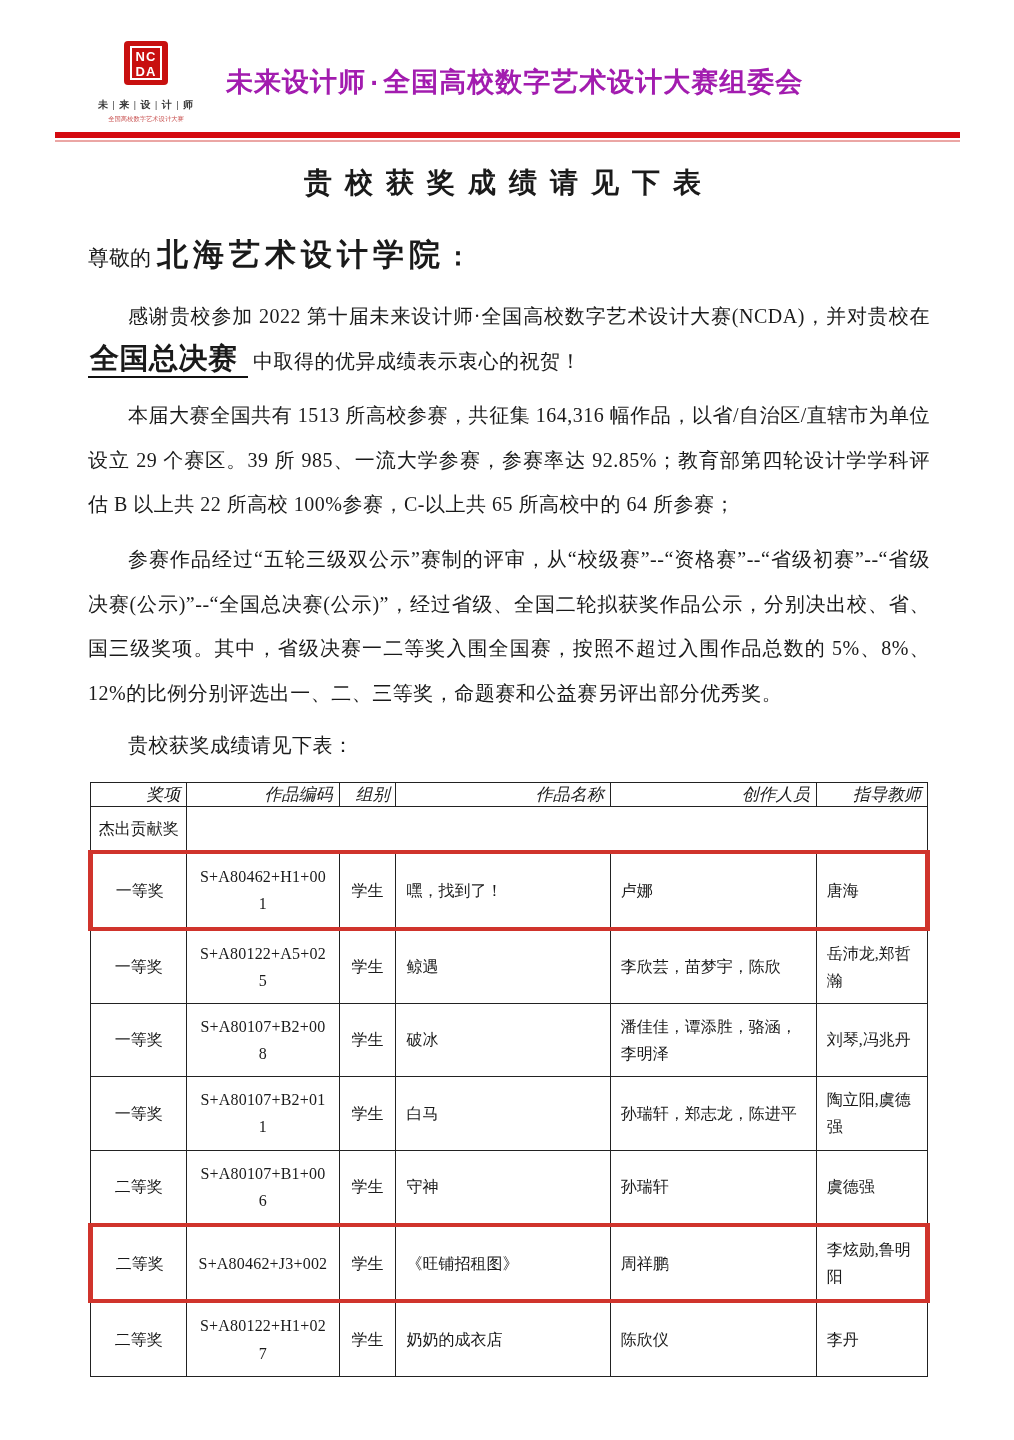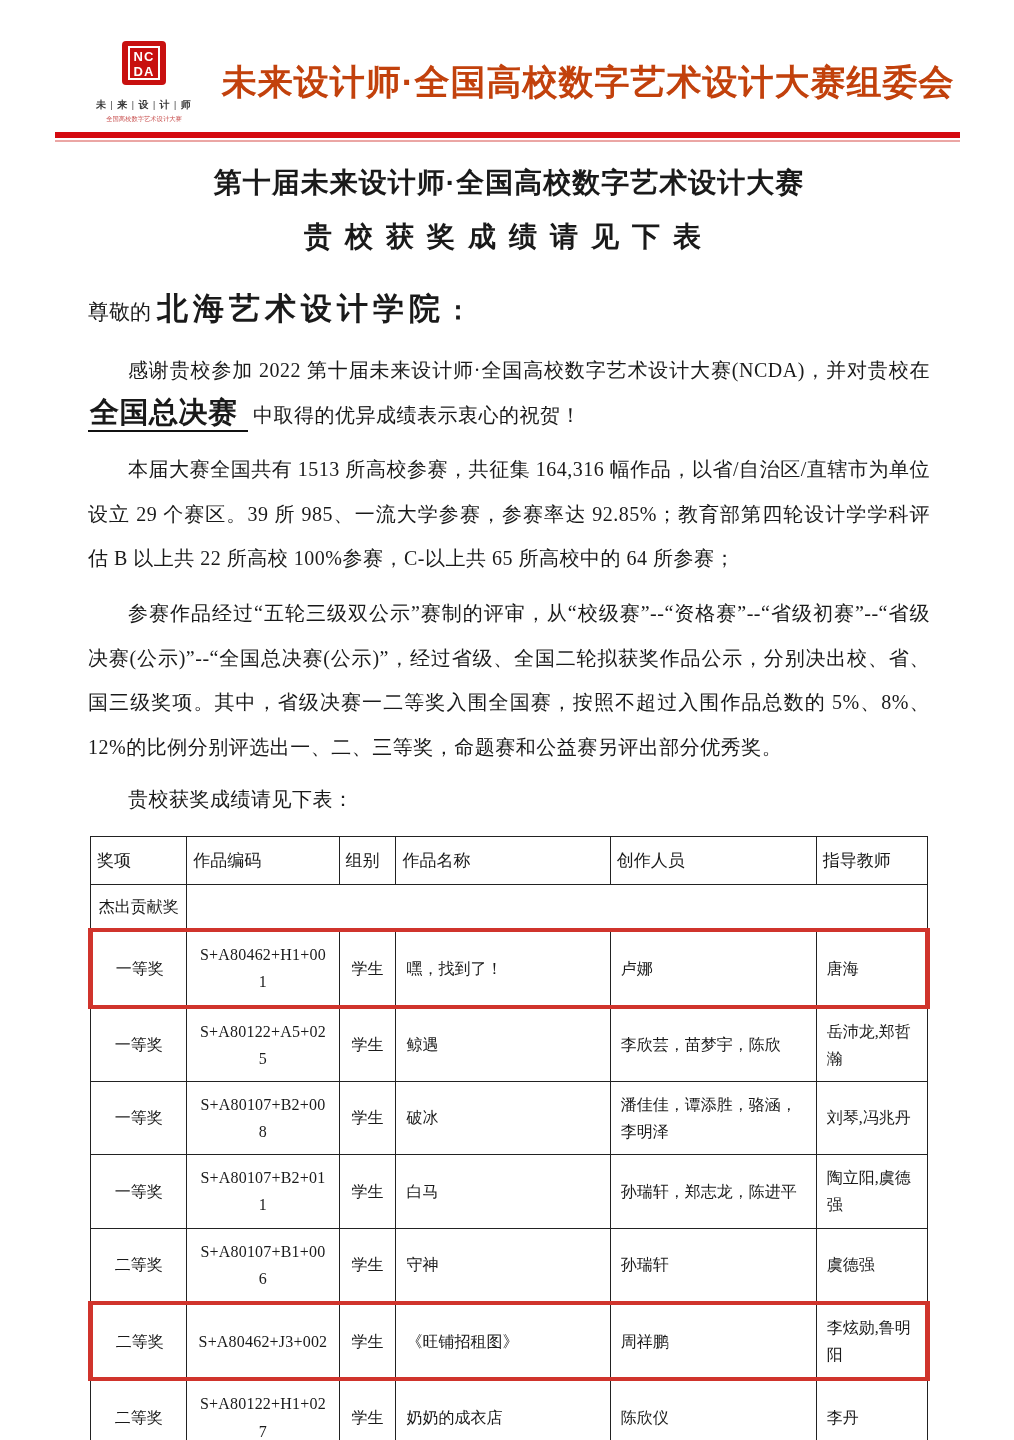"未来设计师·全国高校数字艺术设计大赛组委会" .org-title { color: #c2410c -> #a21caf; font-family: Liberation Sans, sans-serif -> Liberation Mono, monospace; font-size: 35px -> 27px }
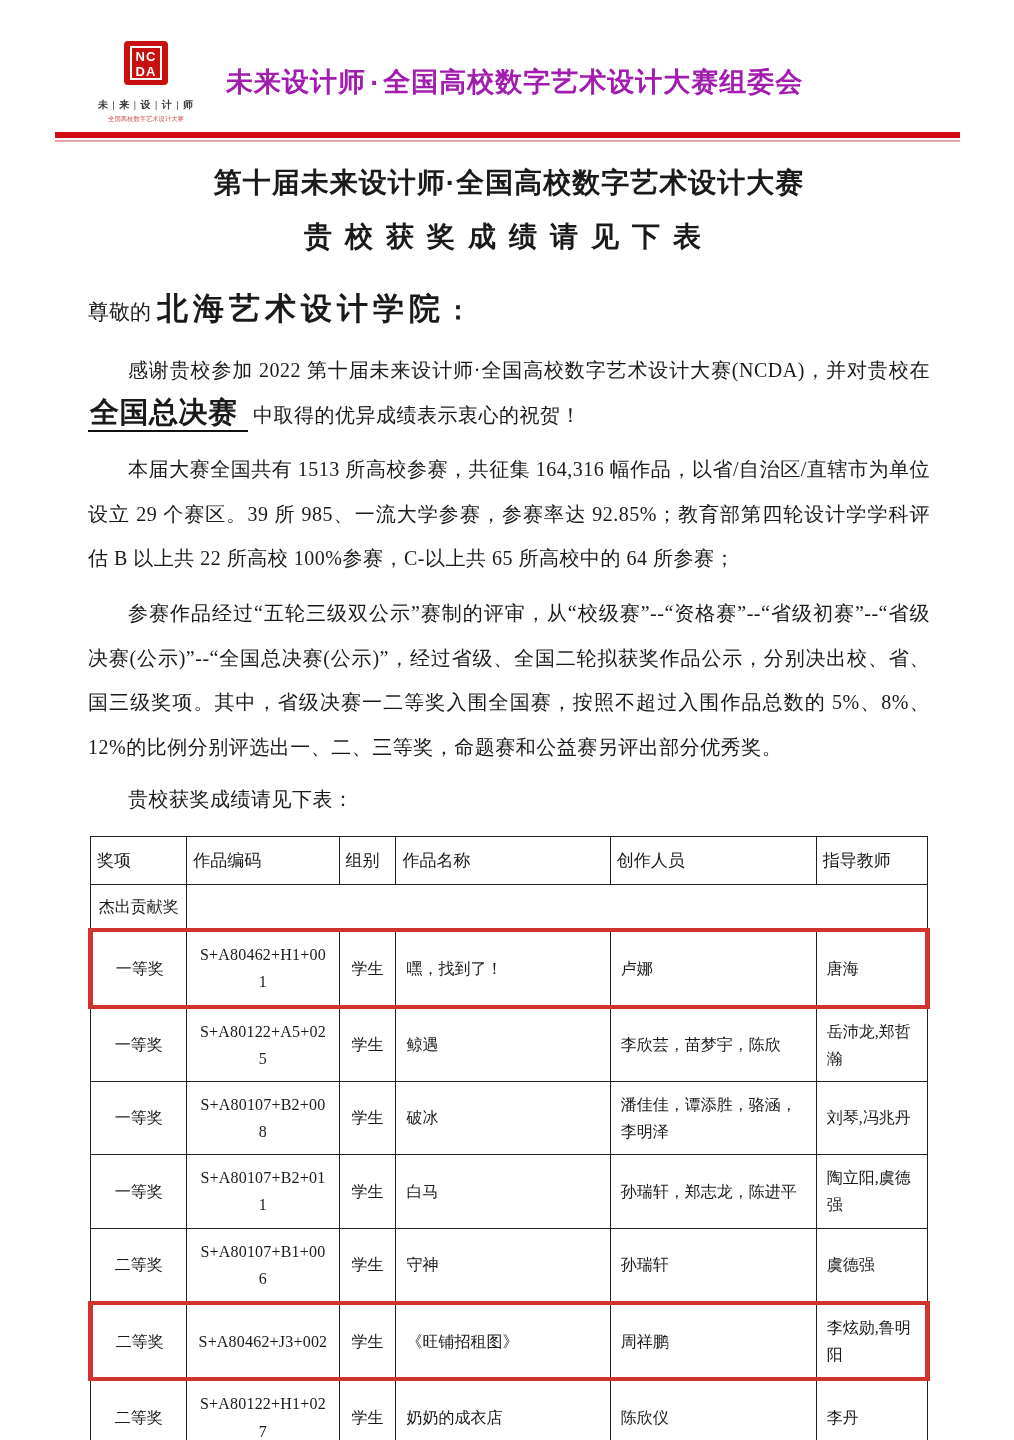"第十届未来设计师·全国高校数字艺术设计大赛" div.line1 { html: <div>第十届未来设计师·全国高校数字艺术设计大赛</div> -> none }
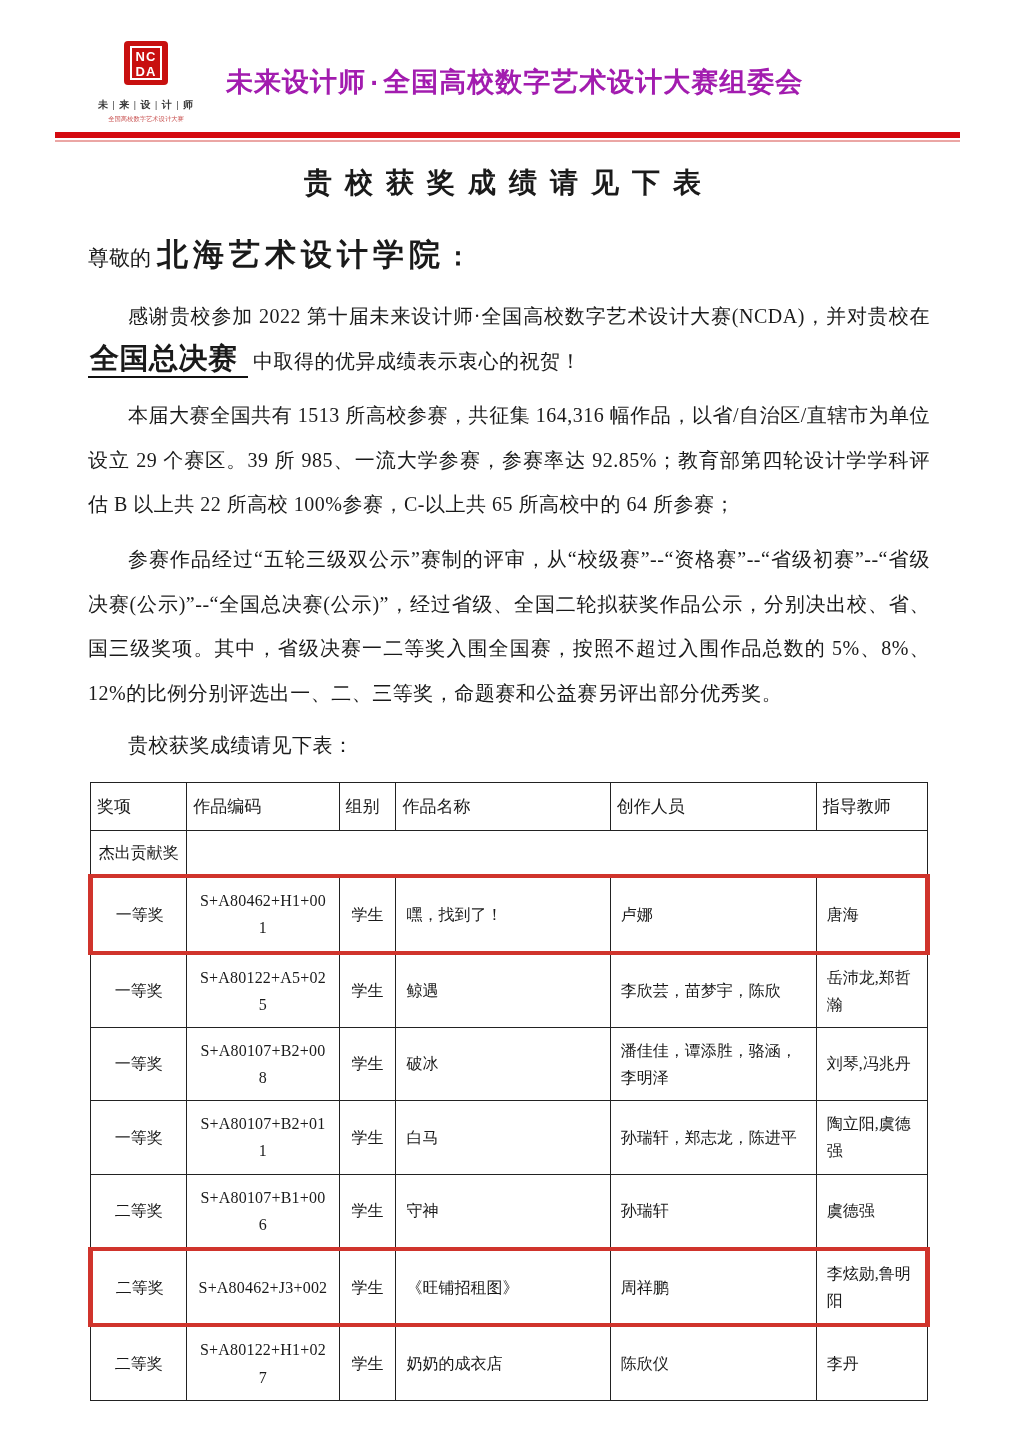"奖项" .awards th { font-style: none -> italic; padding: 12px 6px -> 0 6px; text-align: left -> right }
